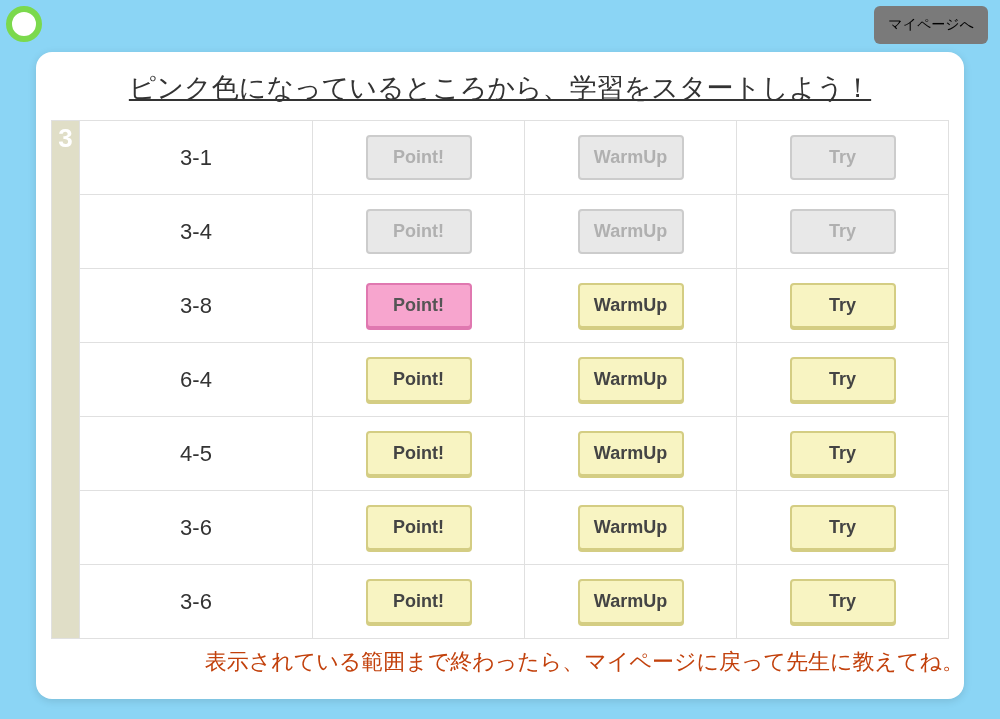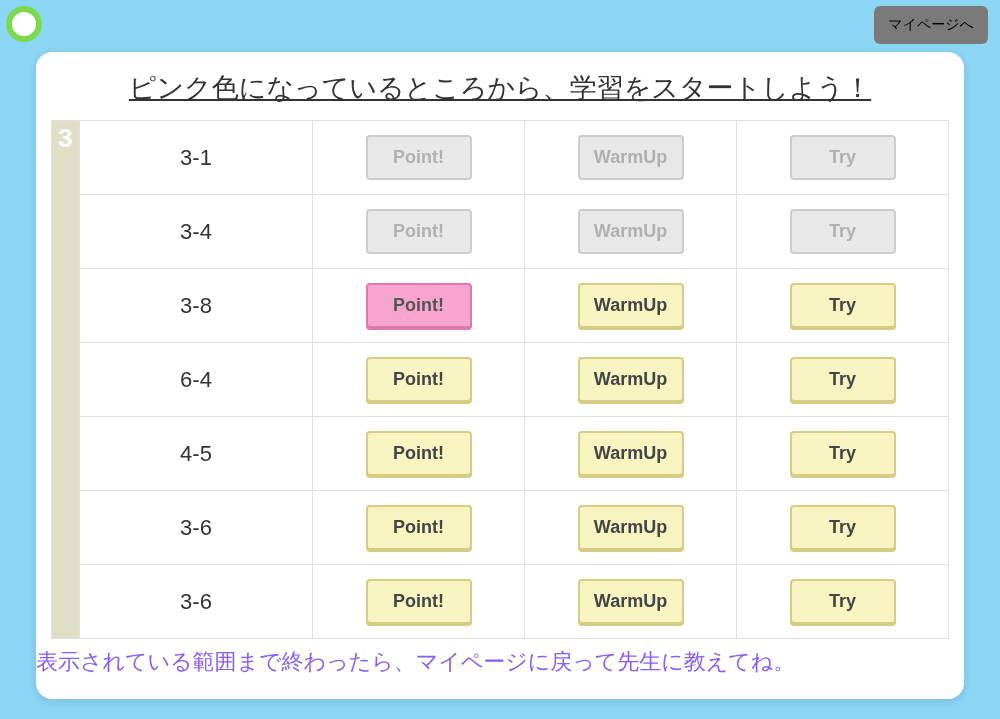"表示されている範囲まで終わったら、マイページに戻って先生に教えてね。" .footer-text { color: #8b5cf6 -> #c2410c; text-align: left -> right }
